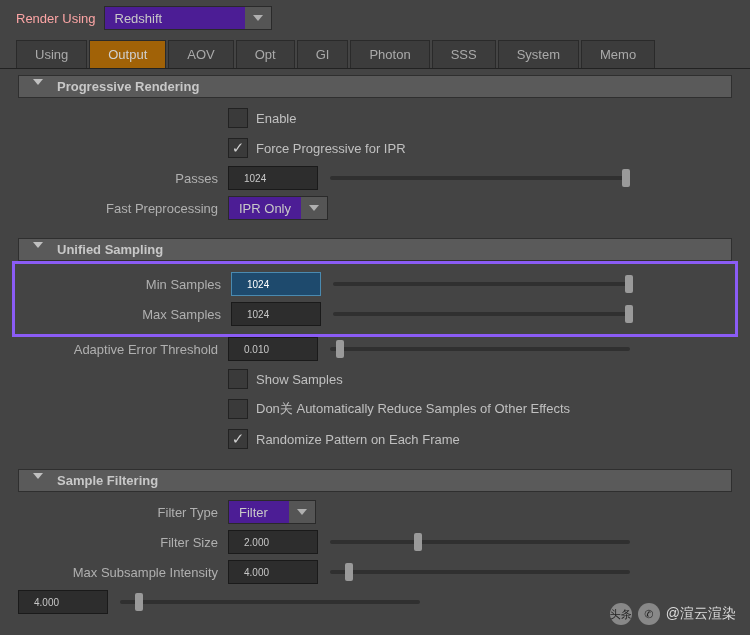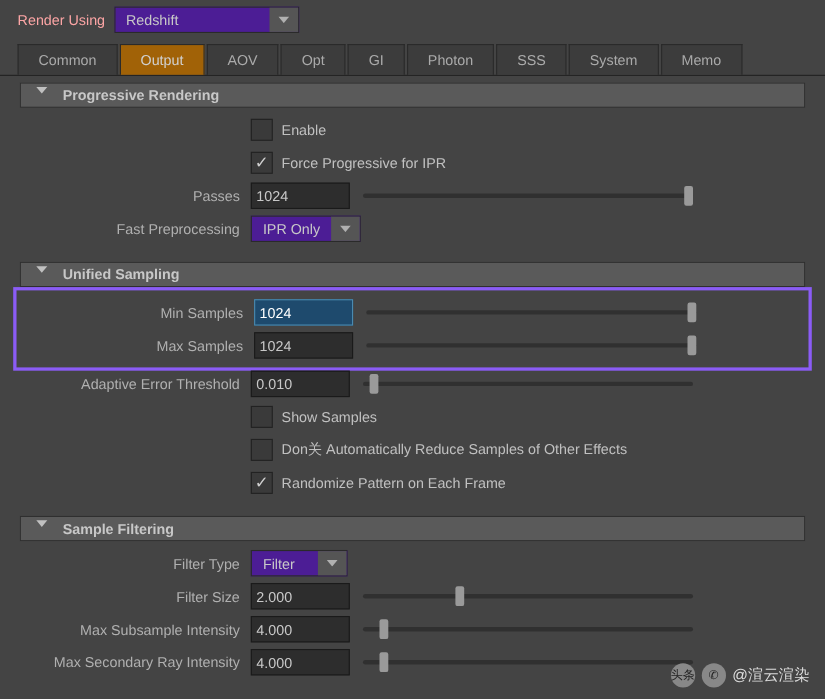"Common" div.tab { text: Common -> Using }
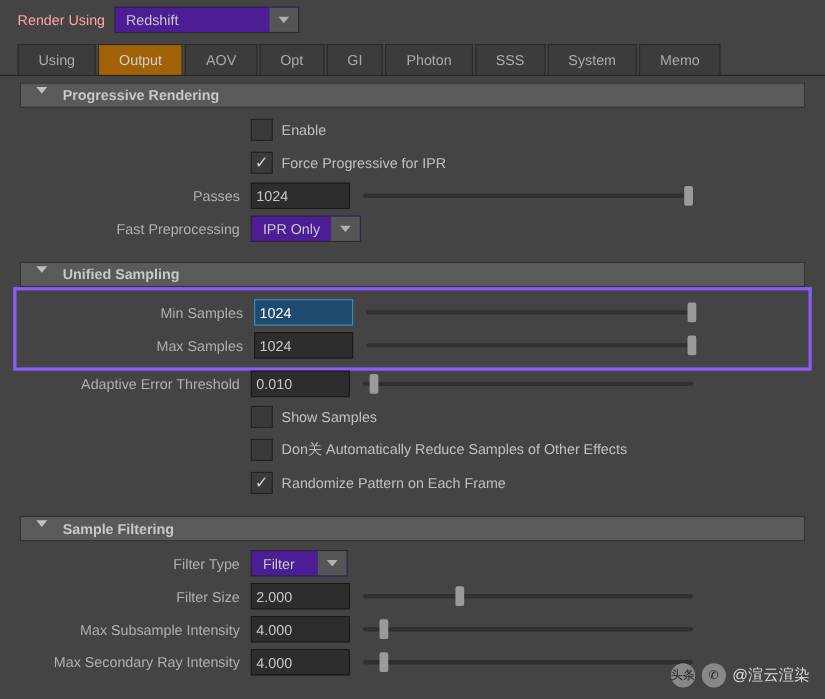"1024" .num-input { font-size: 13px -> 10px; padding: 0 4px -> 0 15px }
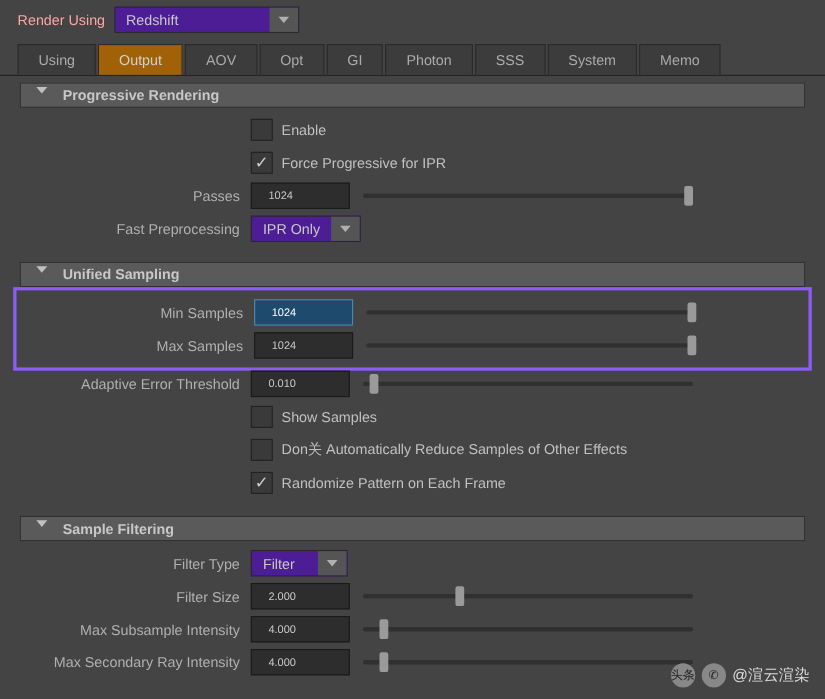"Max Secondary Ray Intensity" div.label { html: <div>Max Secondary Ray Intensity</div> -> none }
